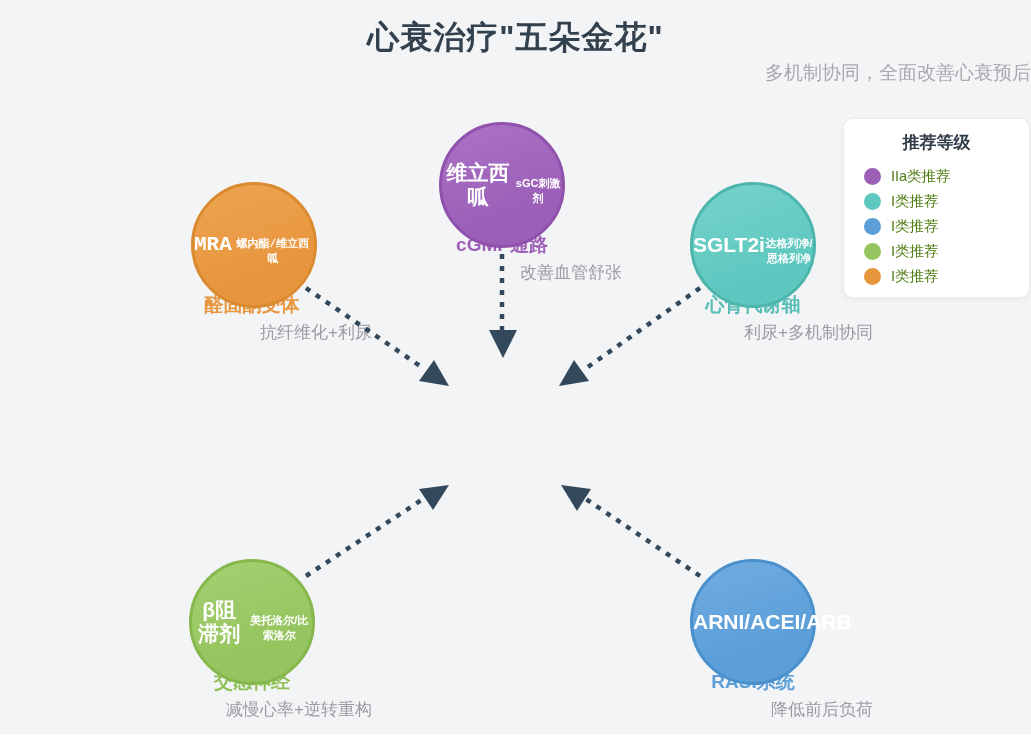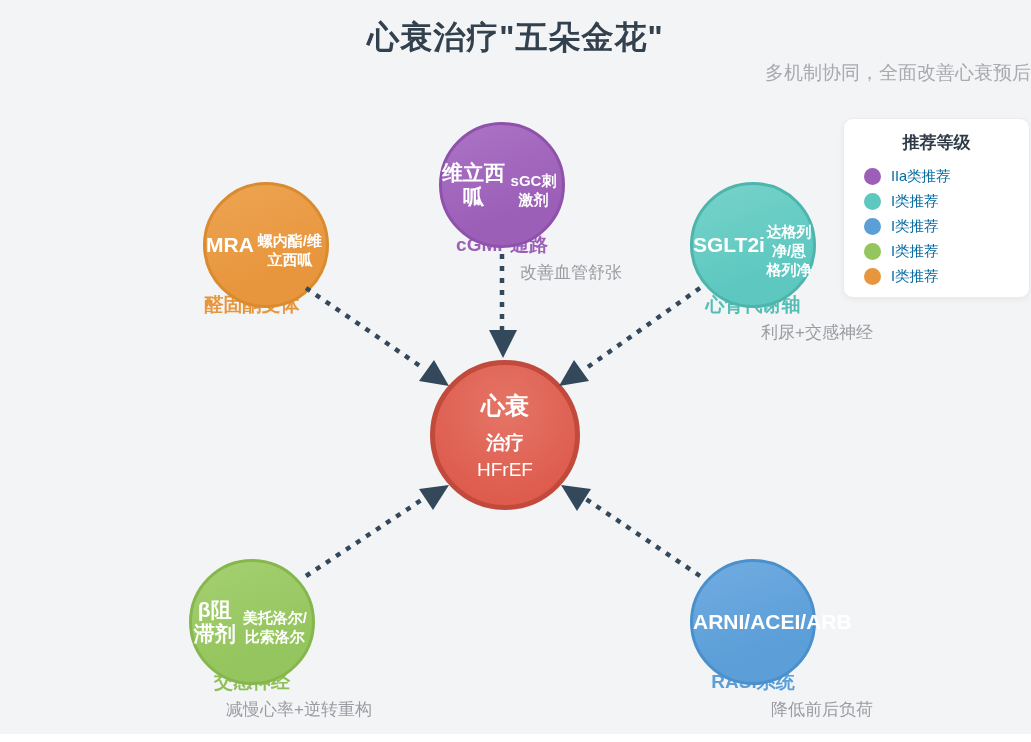"sGC刺激剂" .node-subtitle { font-size: 15px -> 11px }
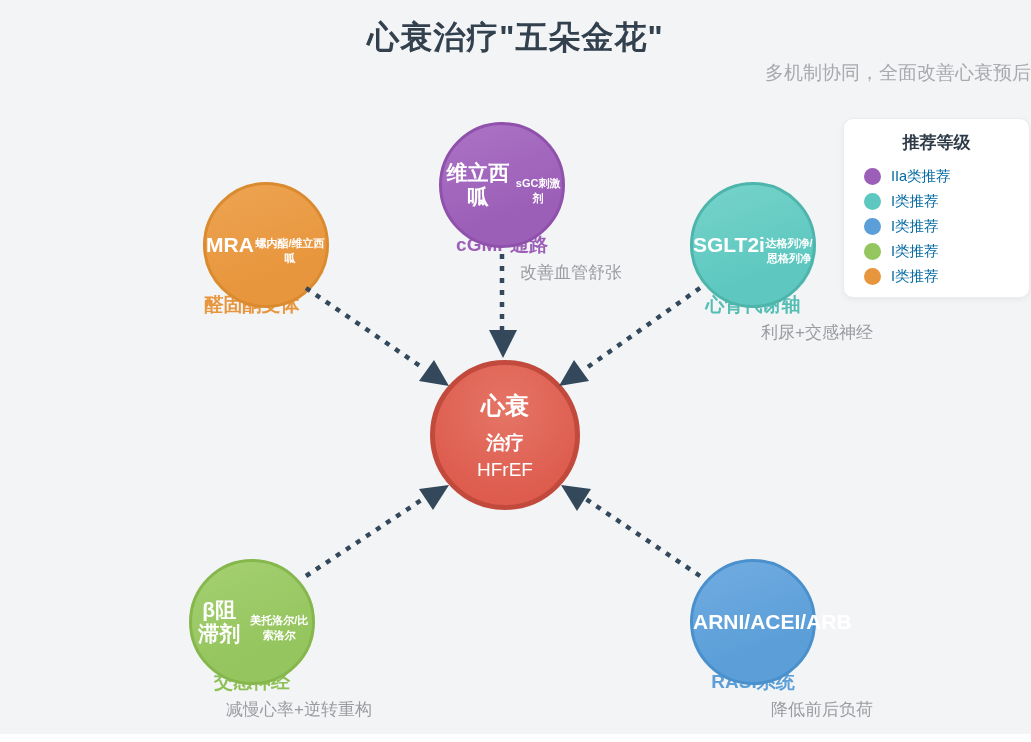"IIa类推荐" .legend-label { color: #0369a1 -> #4d7c0f }
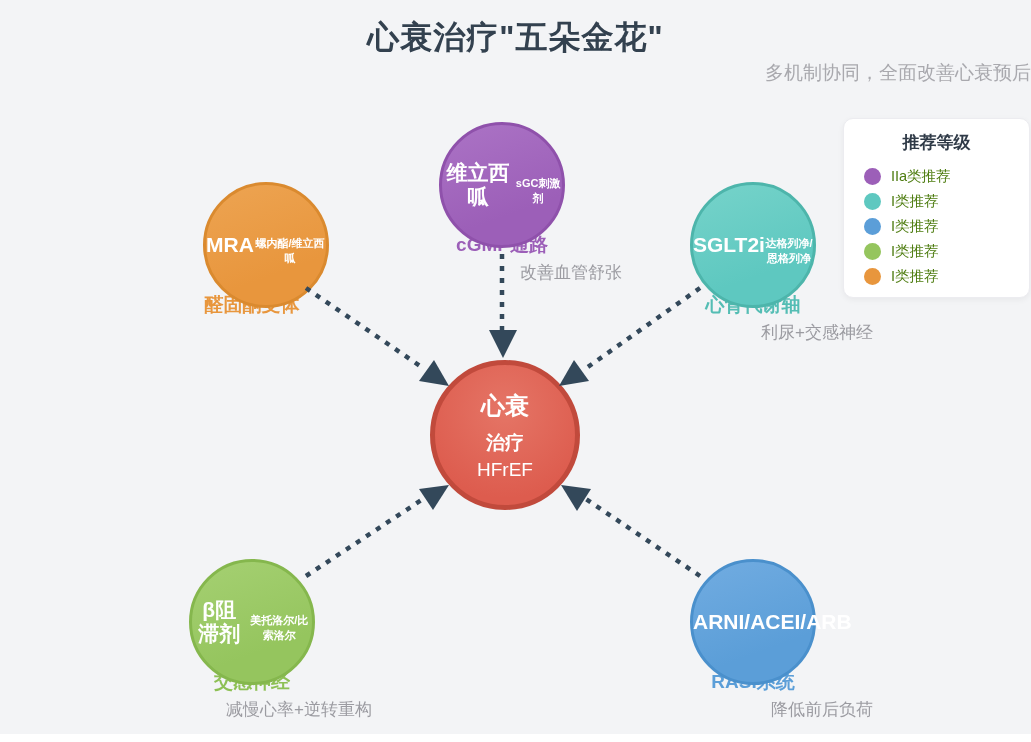"MRA" .node-mra { font-family: none -> Liberation Mono, monospace; left: 203px -> 191px }
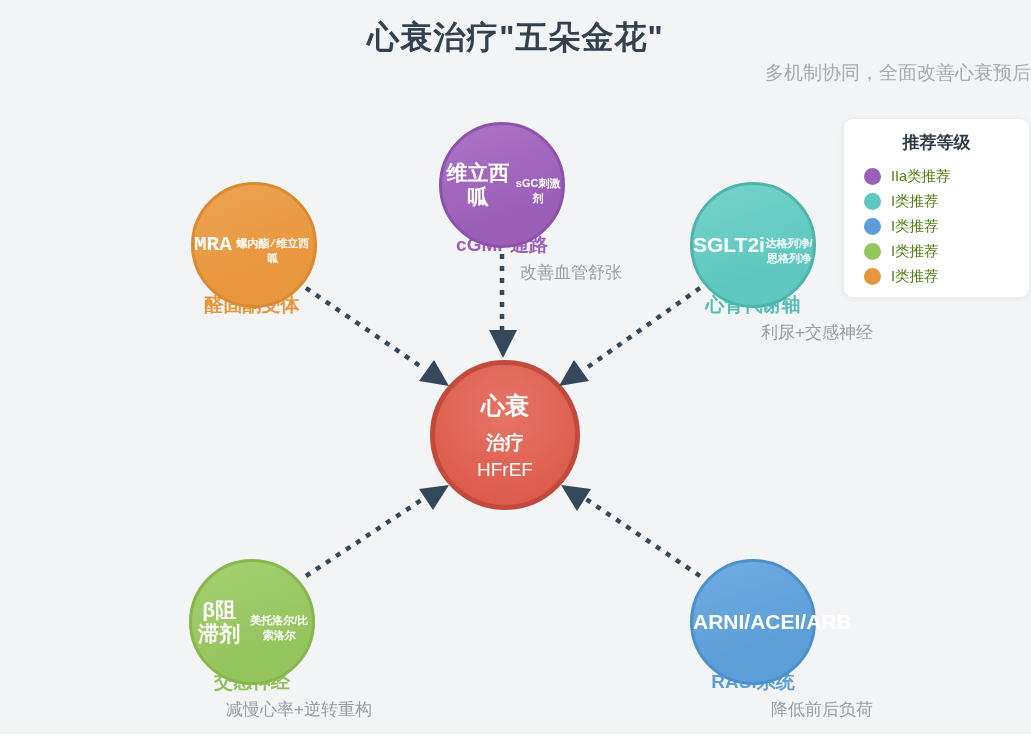"抗纤维化+利尿" div.effect { html: none -> <div>抗纤维化+利尿</div> }
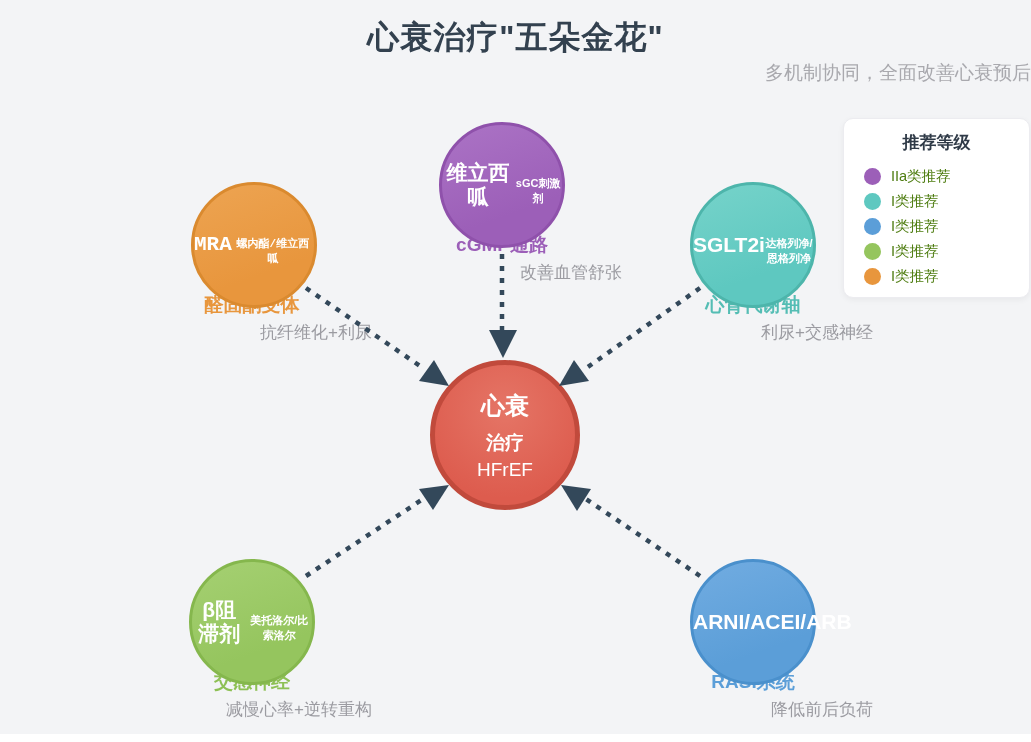"利尿+交感神经" div.effect { text: +交感神经 -> +多机制协同 }
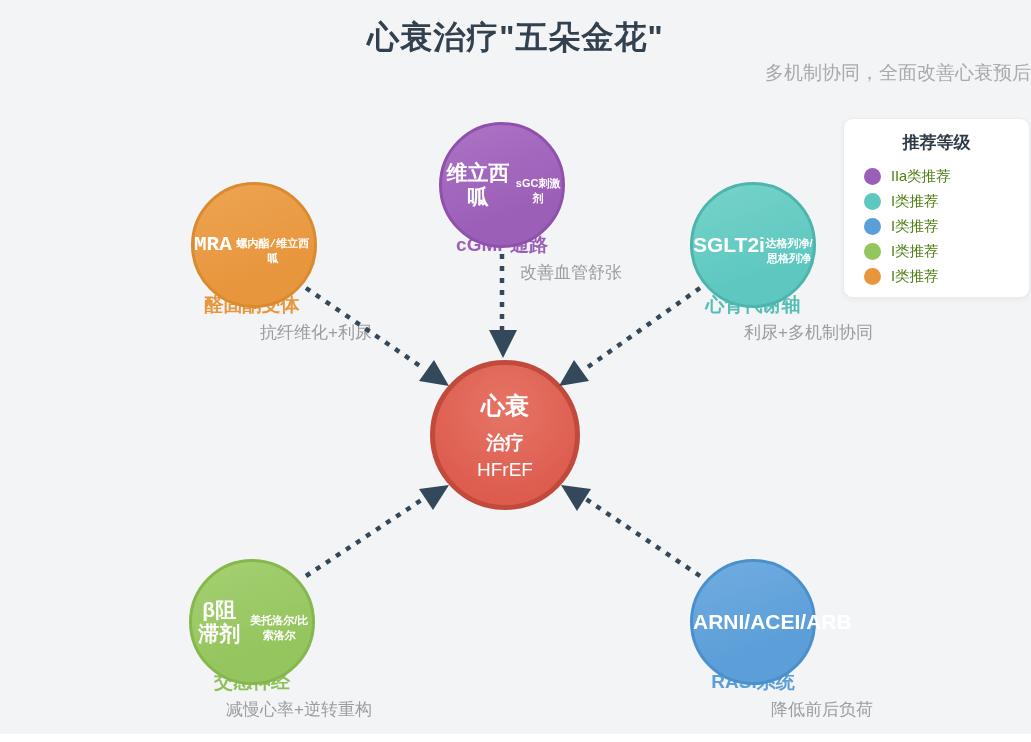"心衰" div.center-node { html: <div> <div>心衰</div> <div>治疗</div> <div>HFrEF</div> </div> -> none }
